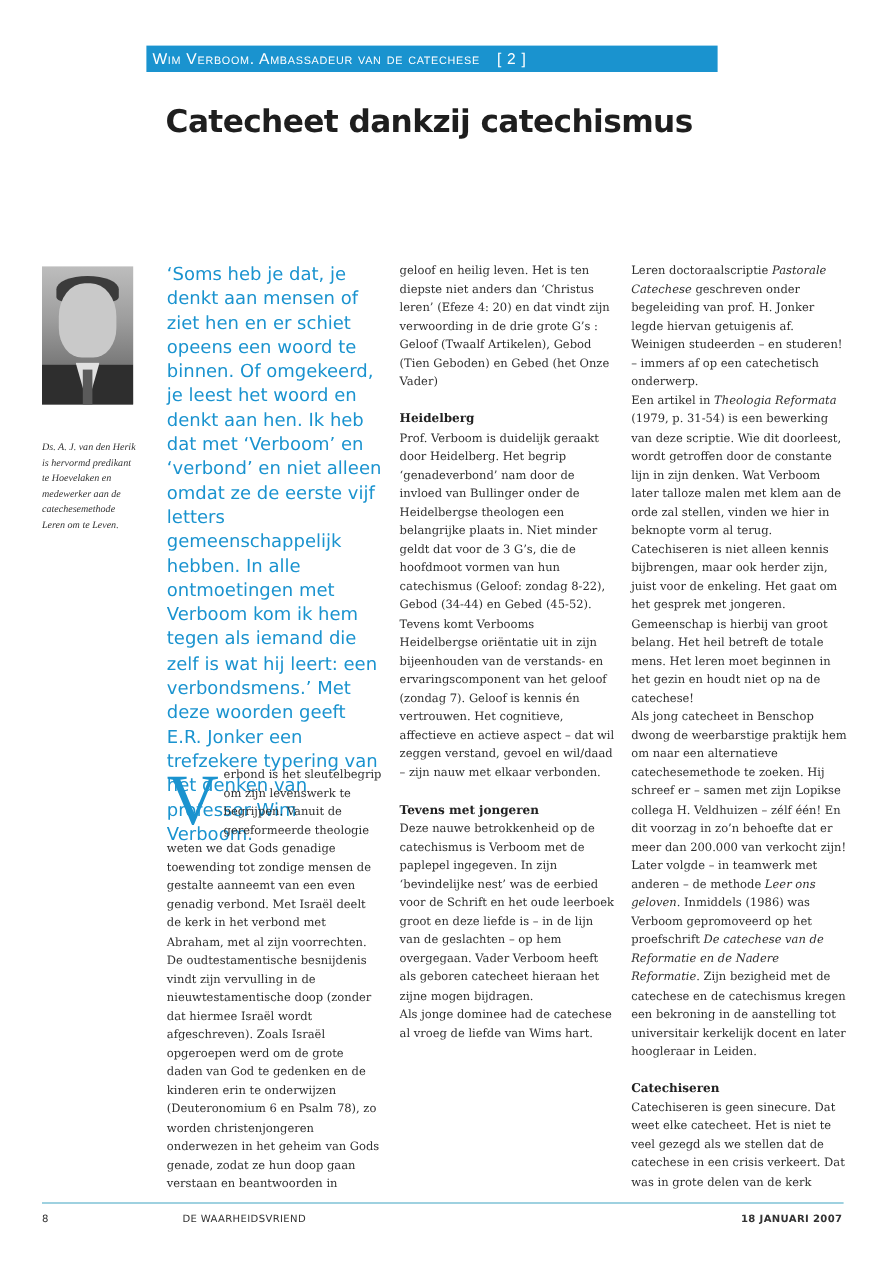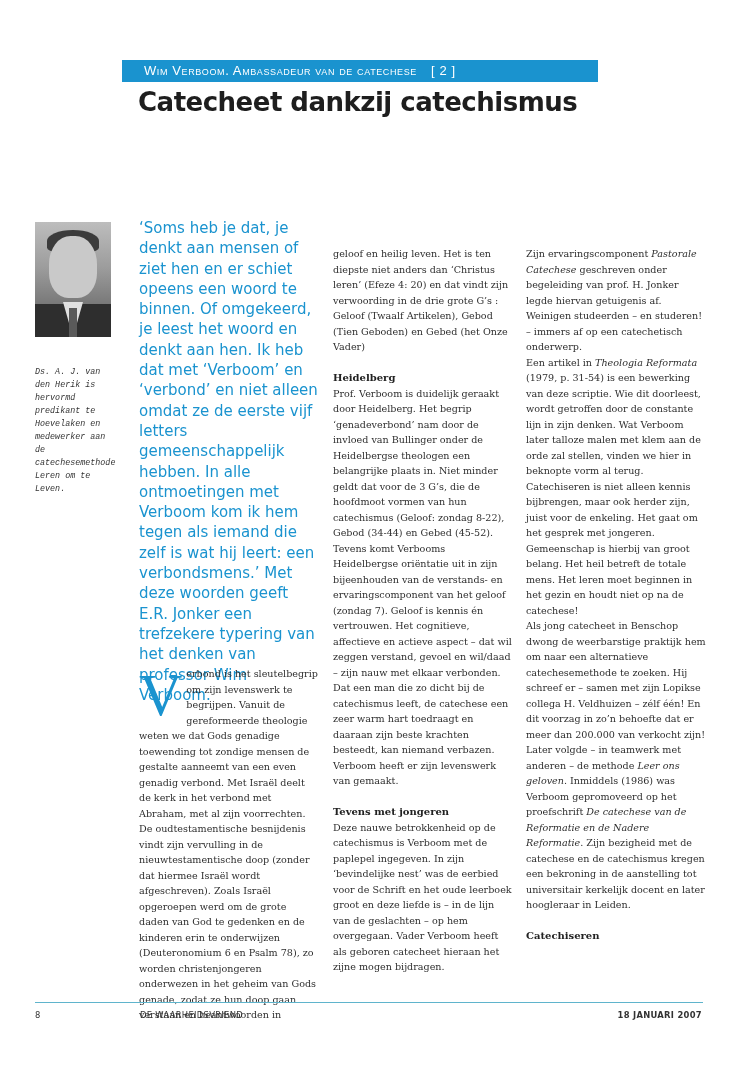"Wim Verboom. Ambassadeur van de" .banner { padding-left: 22px -> 5px; top: 60px -> 38px }
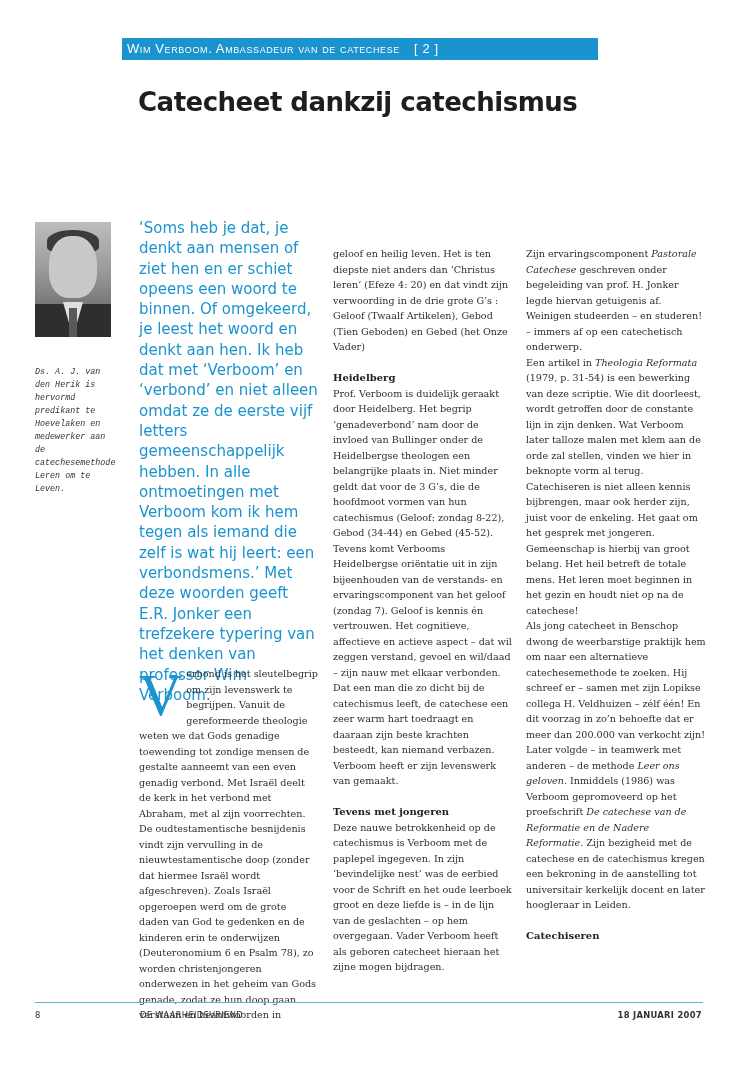"geloof en heilig leven. Het" .col { margin-top: 28px -> none }
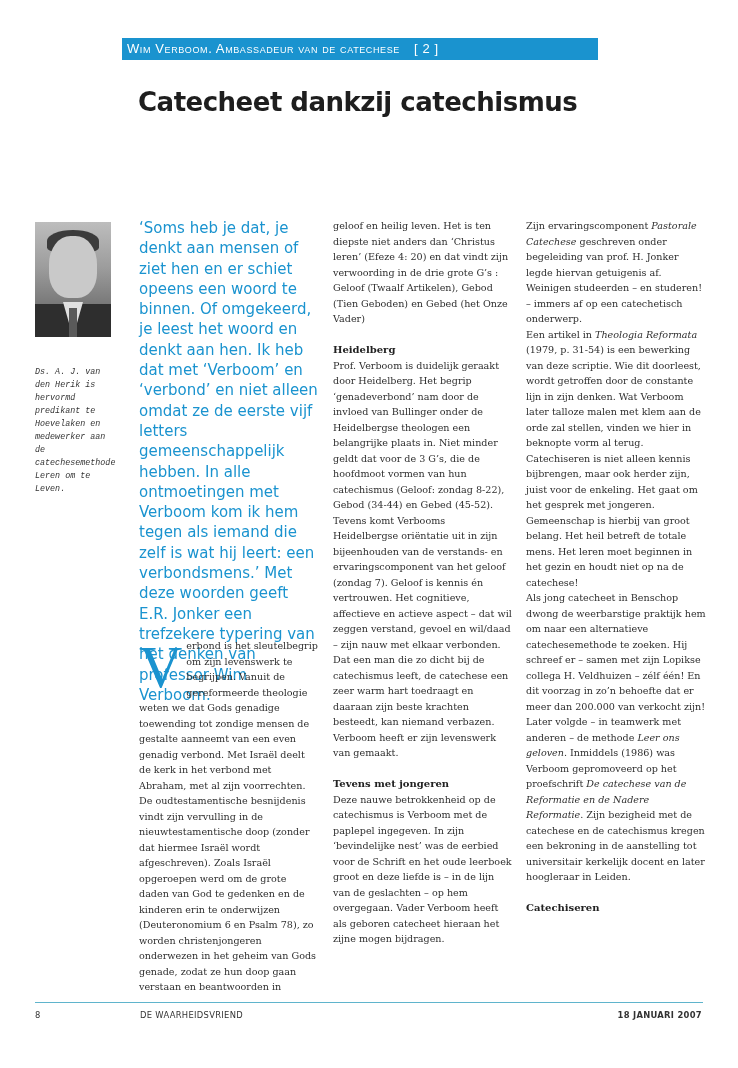"Zijn ervaringscomponent" span { text: Zijn ervaringscomponent -> Leren doctoraalscriptie }
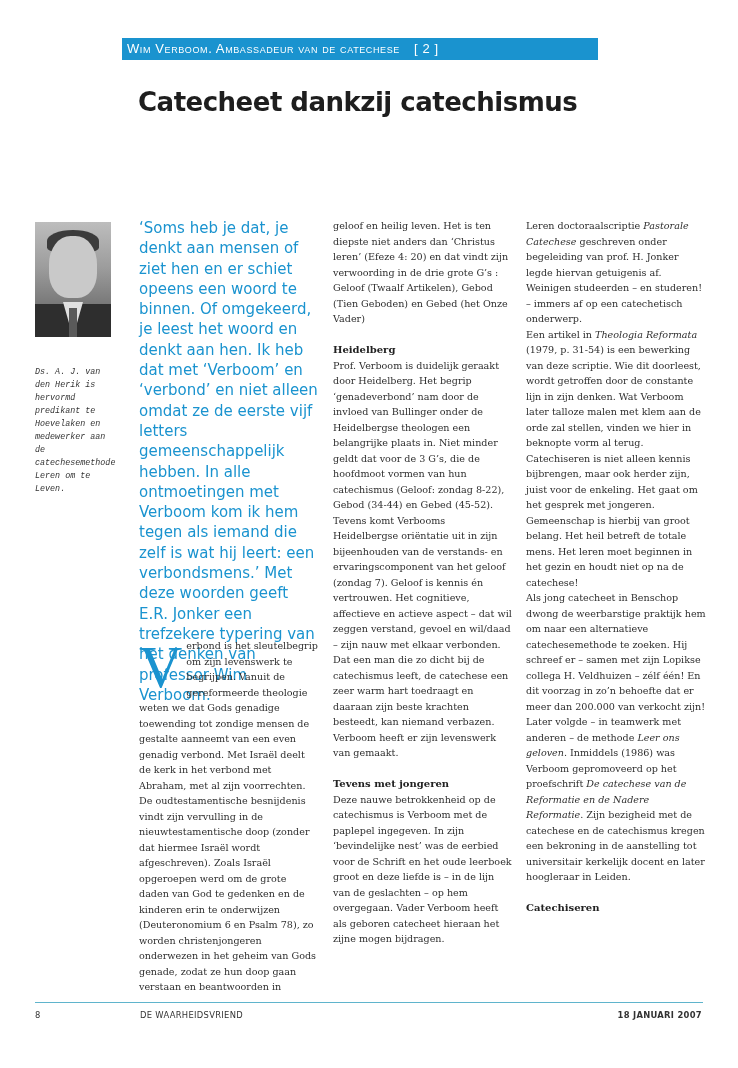"Ds. A. J. van den" .caption { font-family: Liberation Mono, monospace -> Liberation Serif, serif }
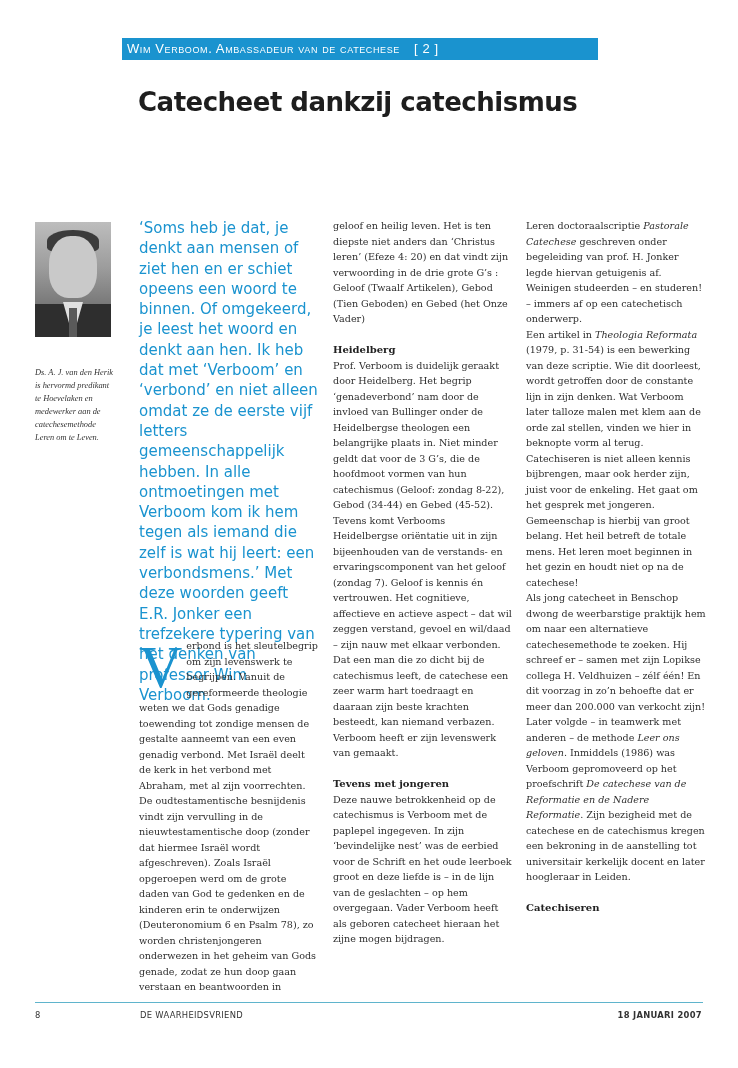"Dat een man die zo" p { html: <p>Dat een man die zo dicht bij de catechismus leeft, de catechese een zeer warm hart toedraagt en daaraan zijn beste krachten besteedt, kan niemand verbazen. Verboom heeft er zijn levenswerk van gemaakt.</p> -> none }
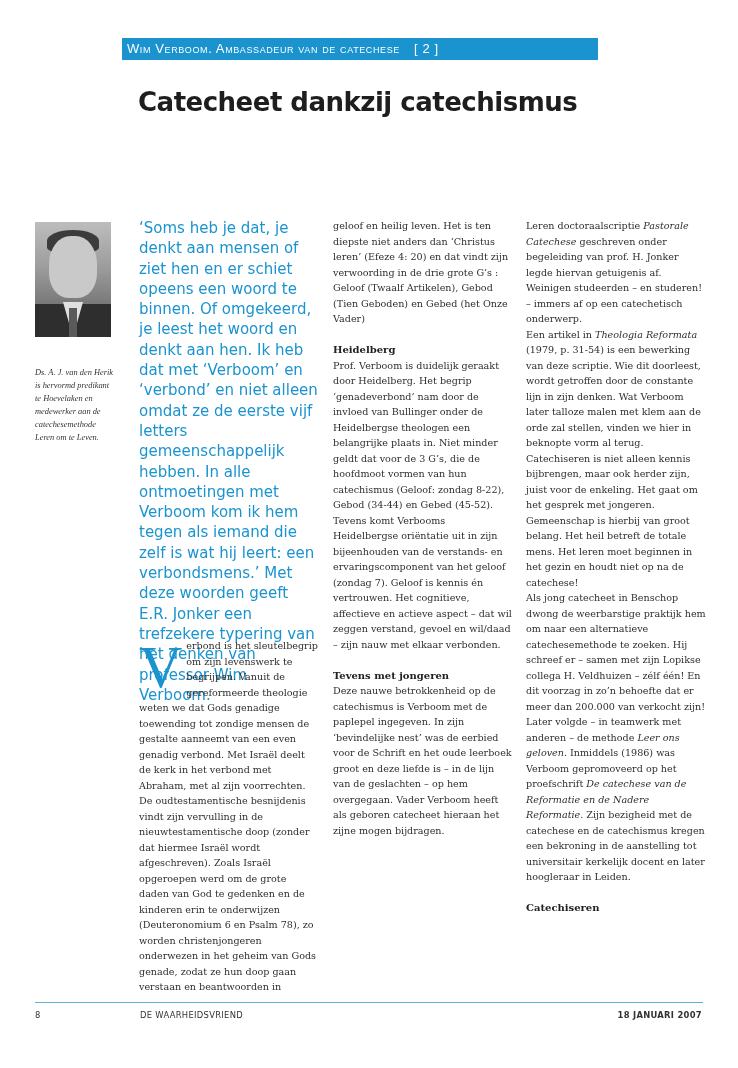"Als jonge dominee had de" p { html: none -> <p>Als jonge dominee had de catechese al vroeg de liefde van Wims hart.</p> }
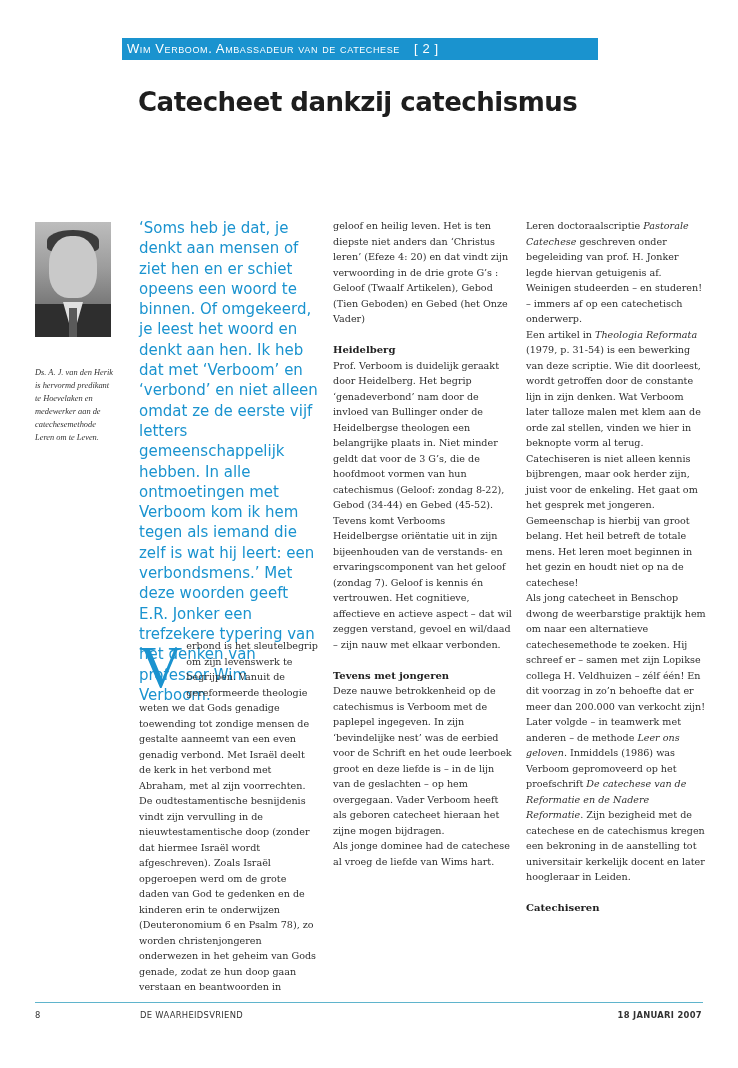"Catechiseren is geen sinecure. Dat" p { html: none -> <p>Catechiseren is geen sinecure. Dat weet elke catecheet. Het is niet te veel gezegd als we stellen dat de catechese in een crisis verkeert. Dat was in grote delen van de kerk</p> }
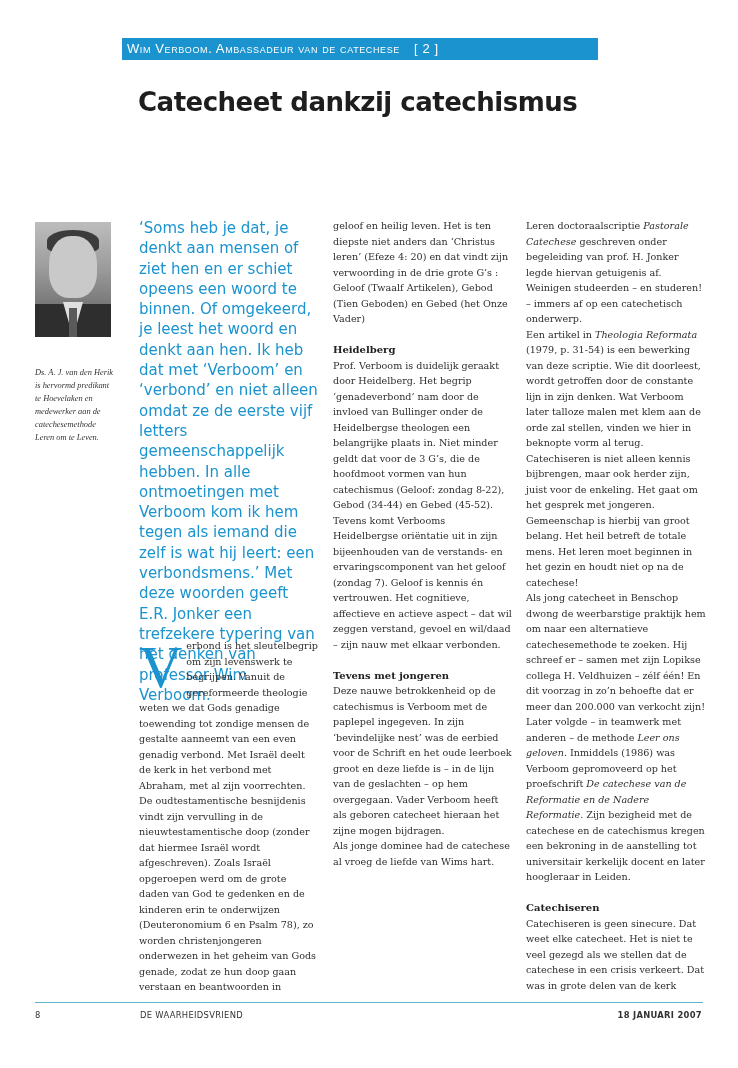"DE WAARHEIDSVRIEND" .f-pub { left: 140px -> 152px }
